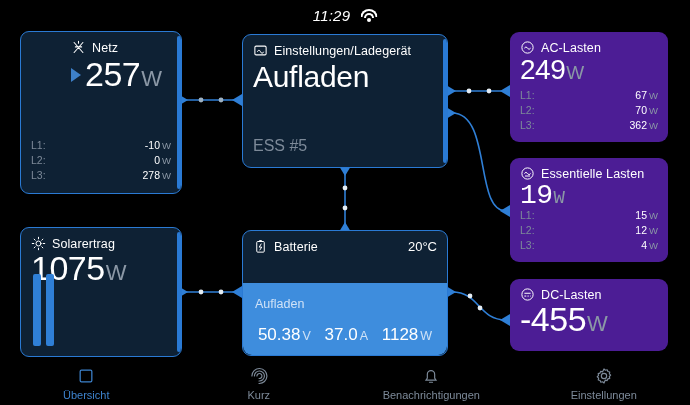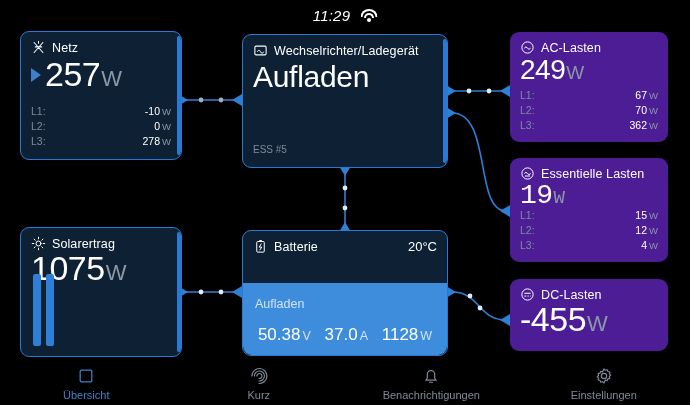"Netz" div.card { height: 129px -> 163px; padding-left: none -> 40px }
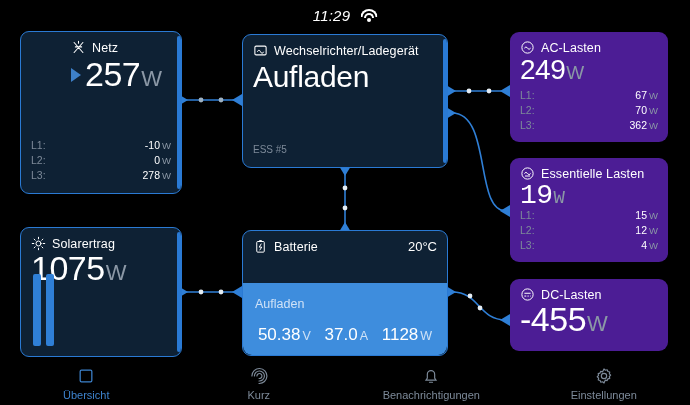"Wechselrichter/Ladegerät" span.title { text: Wechselrichter/Ladegerät -> Einstellungen/Ladegerät }
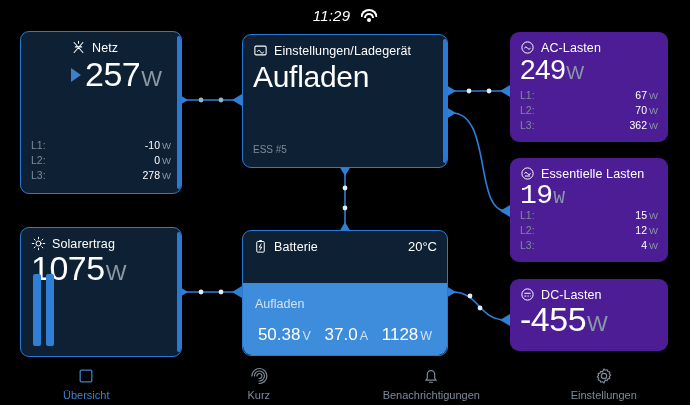"ESS #5" .statelbl { font-size: 10px -> 16px }
